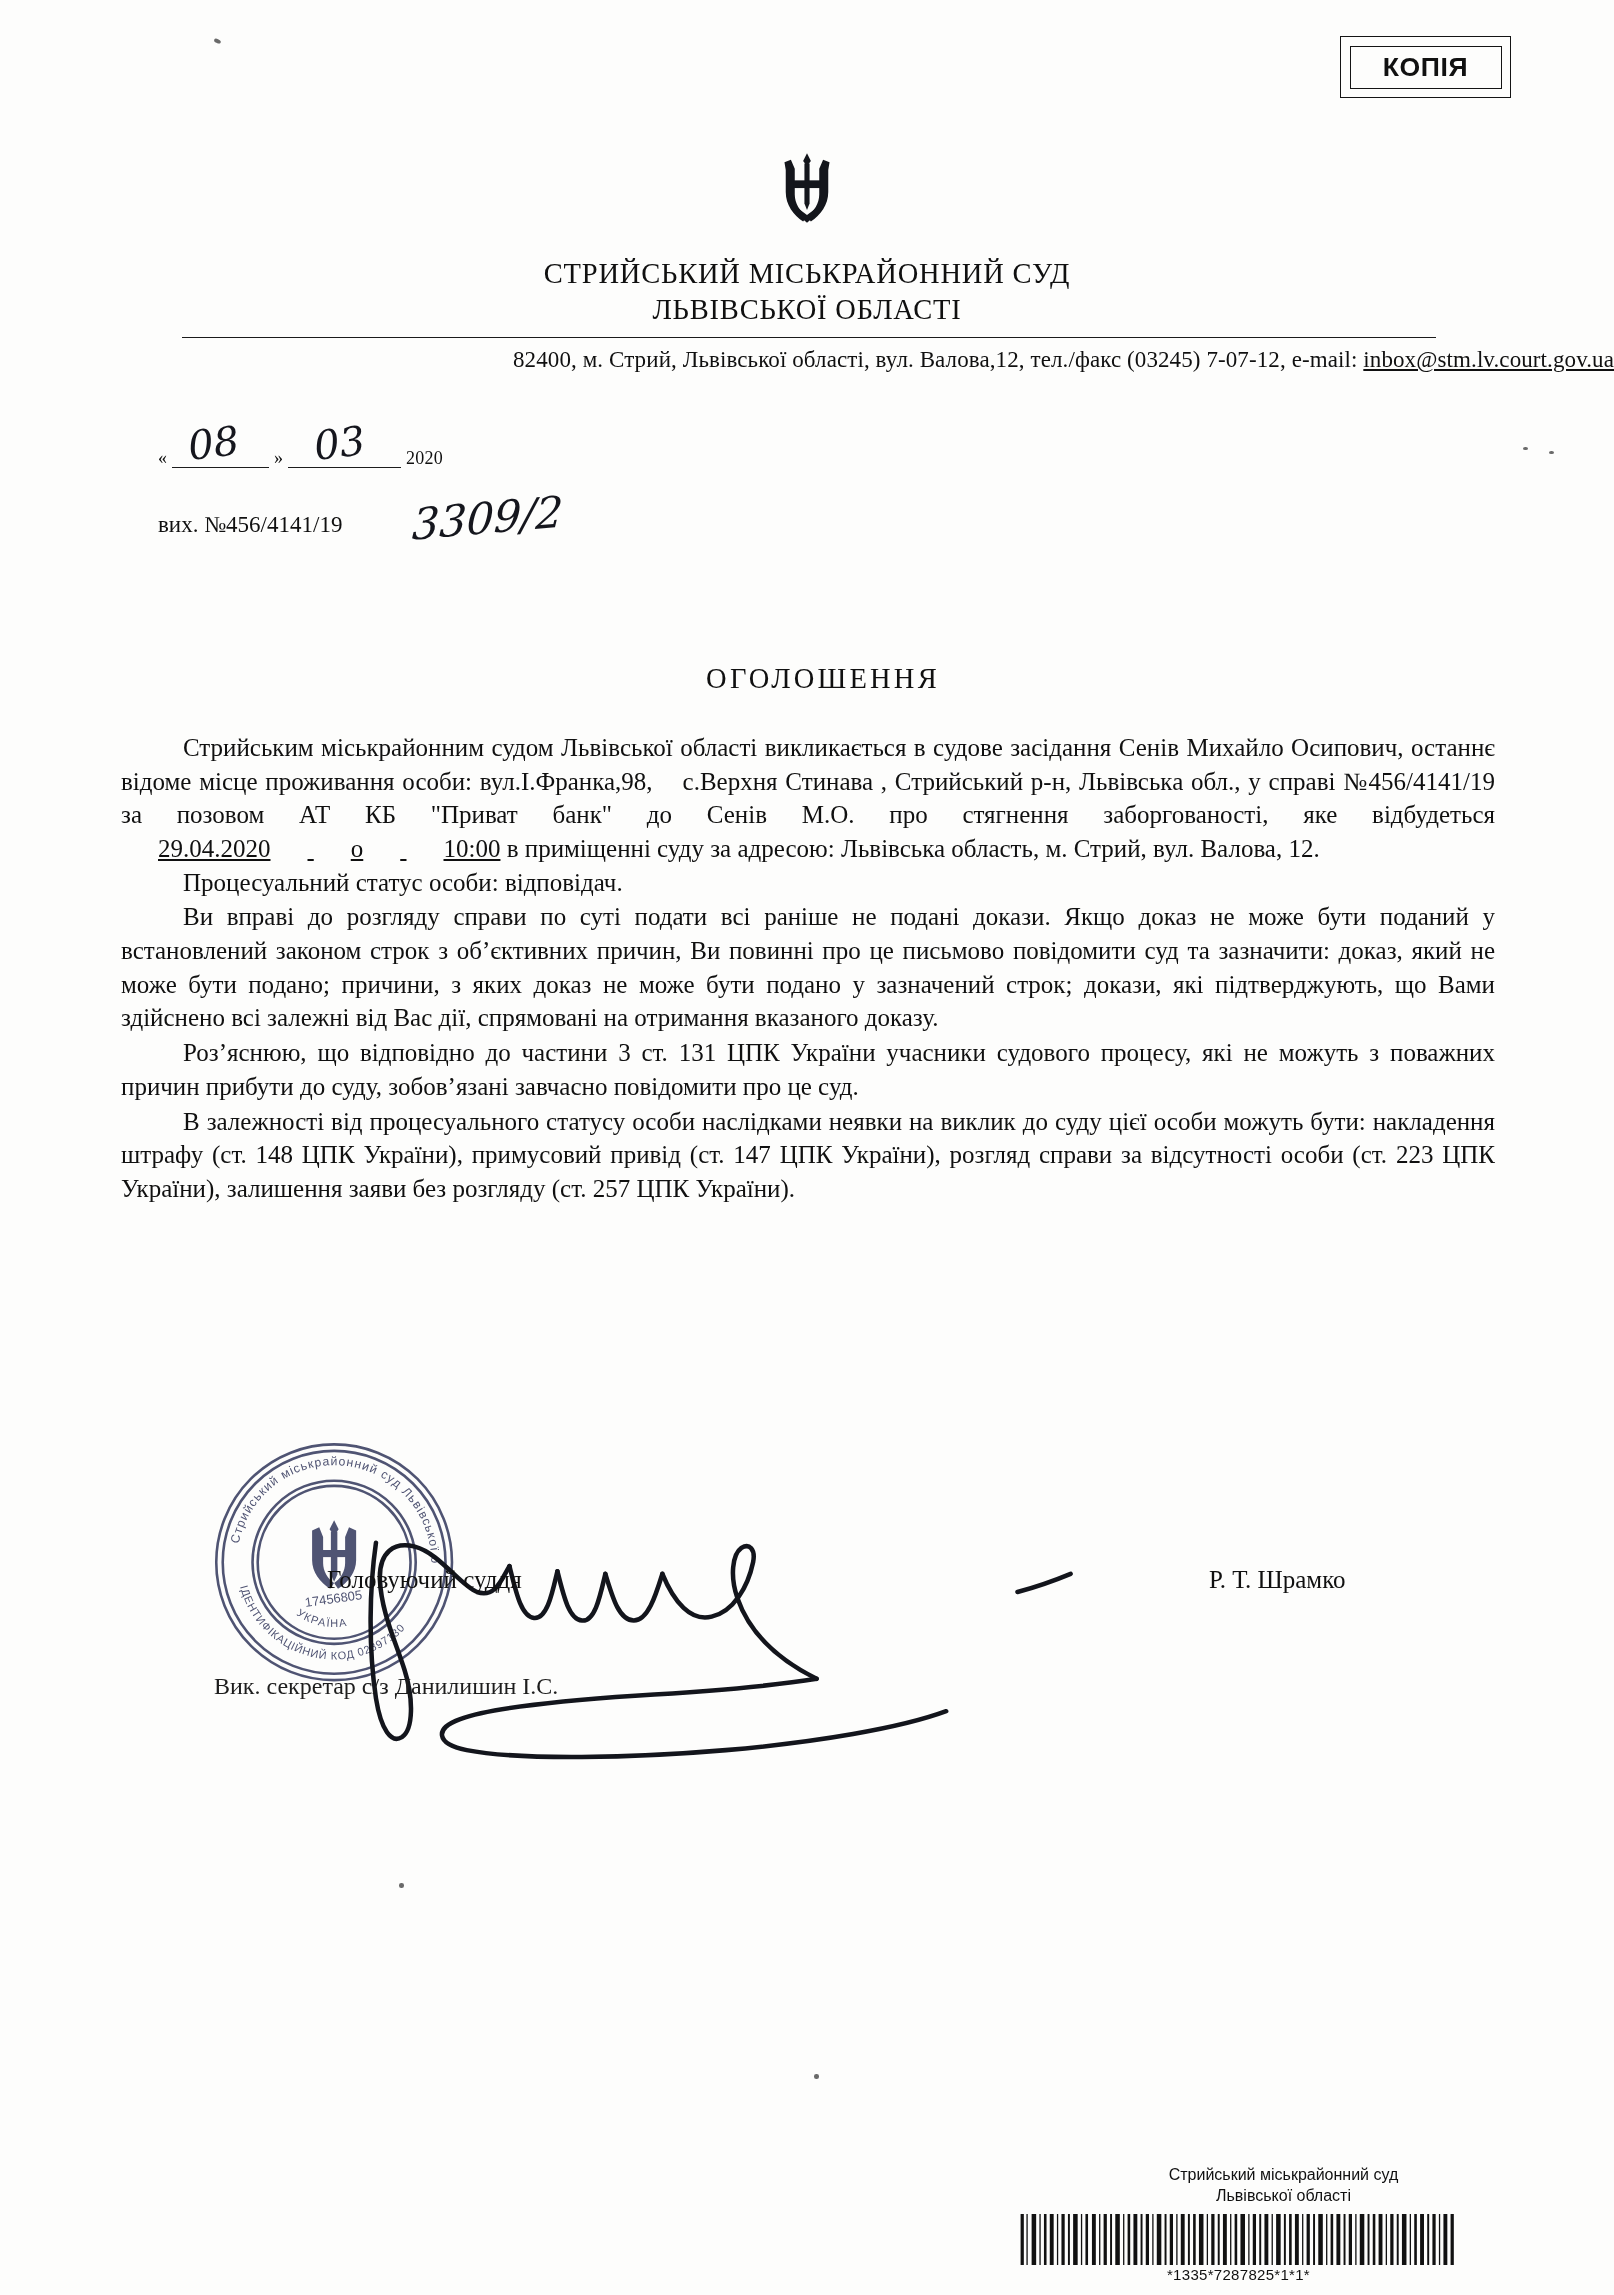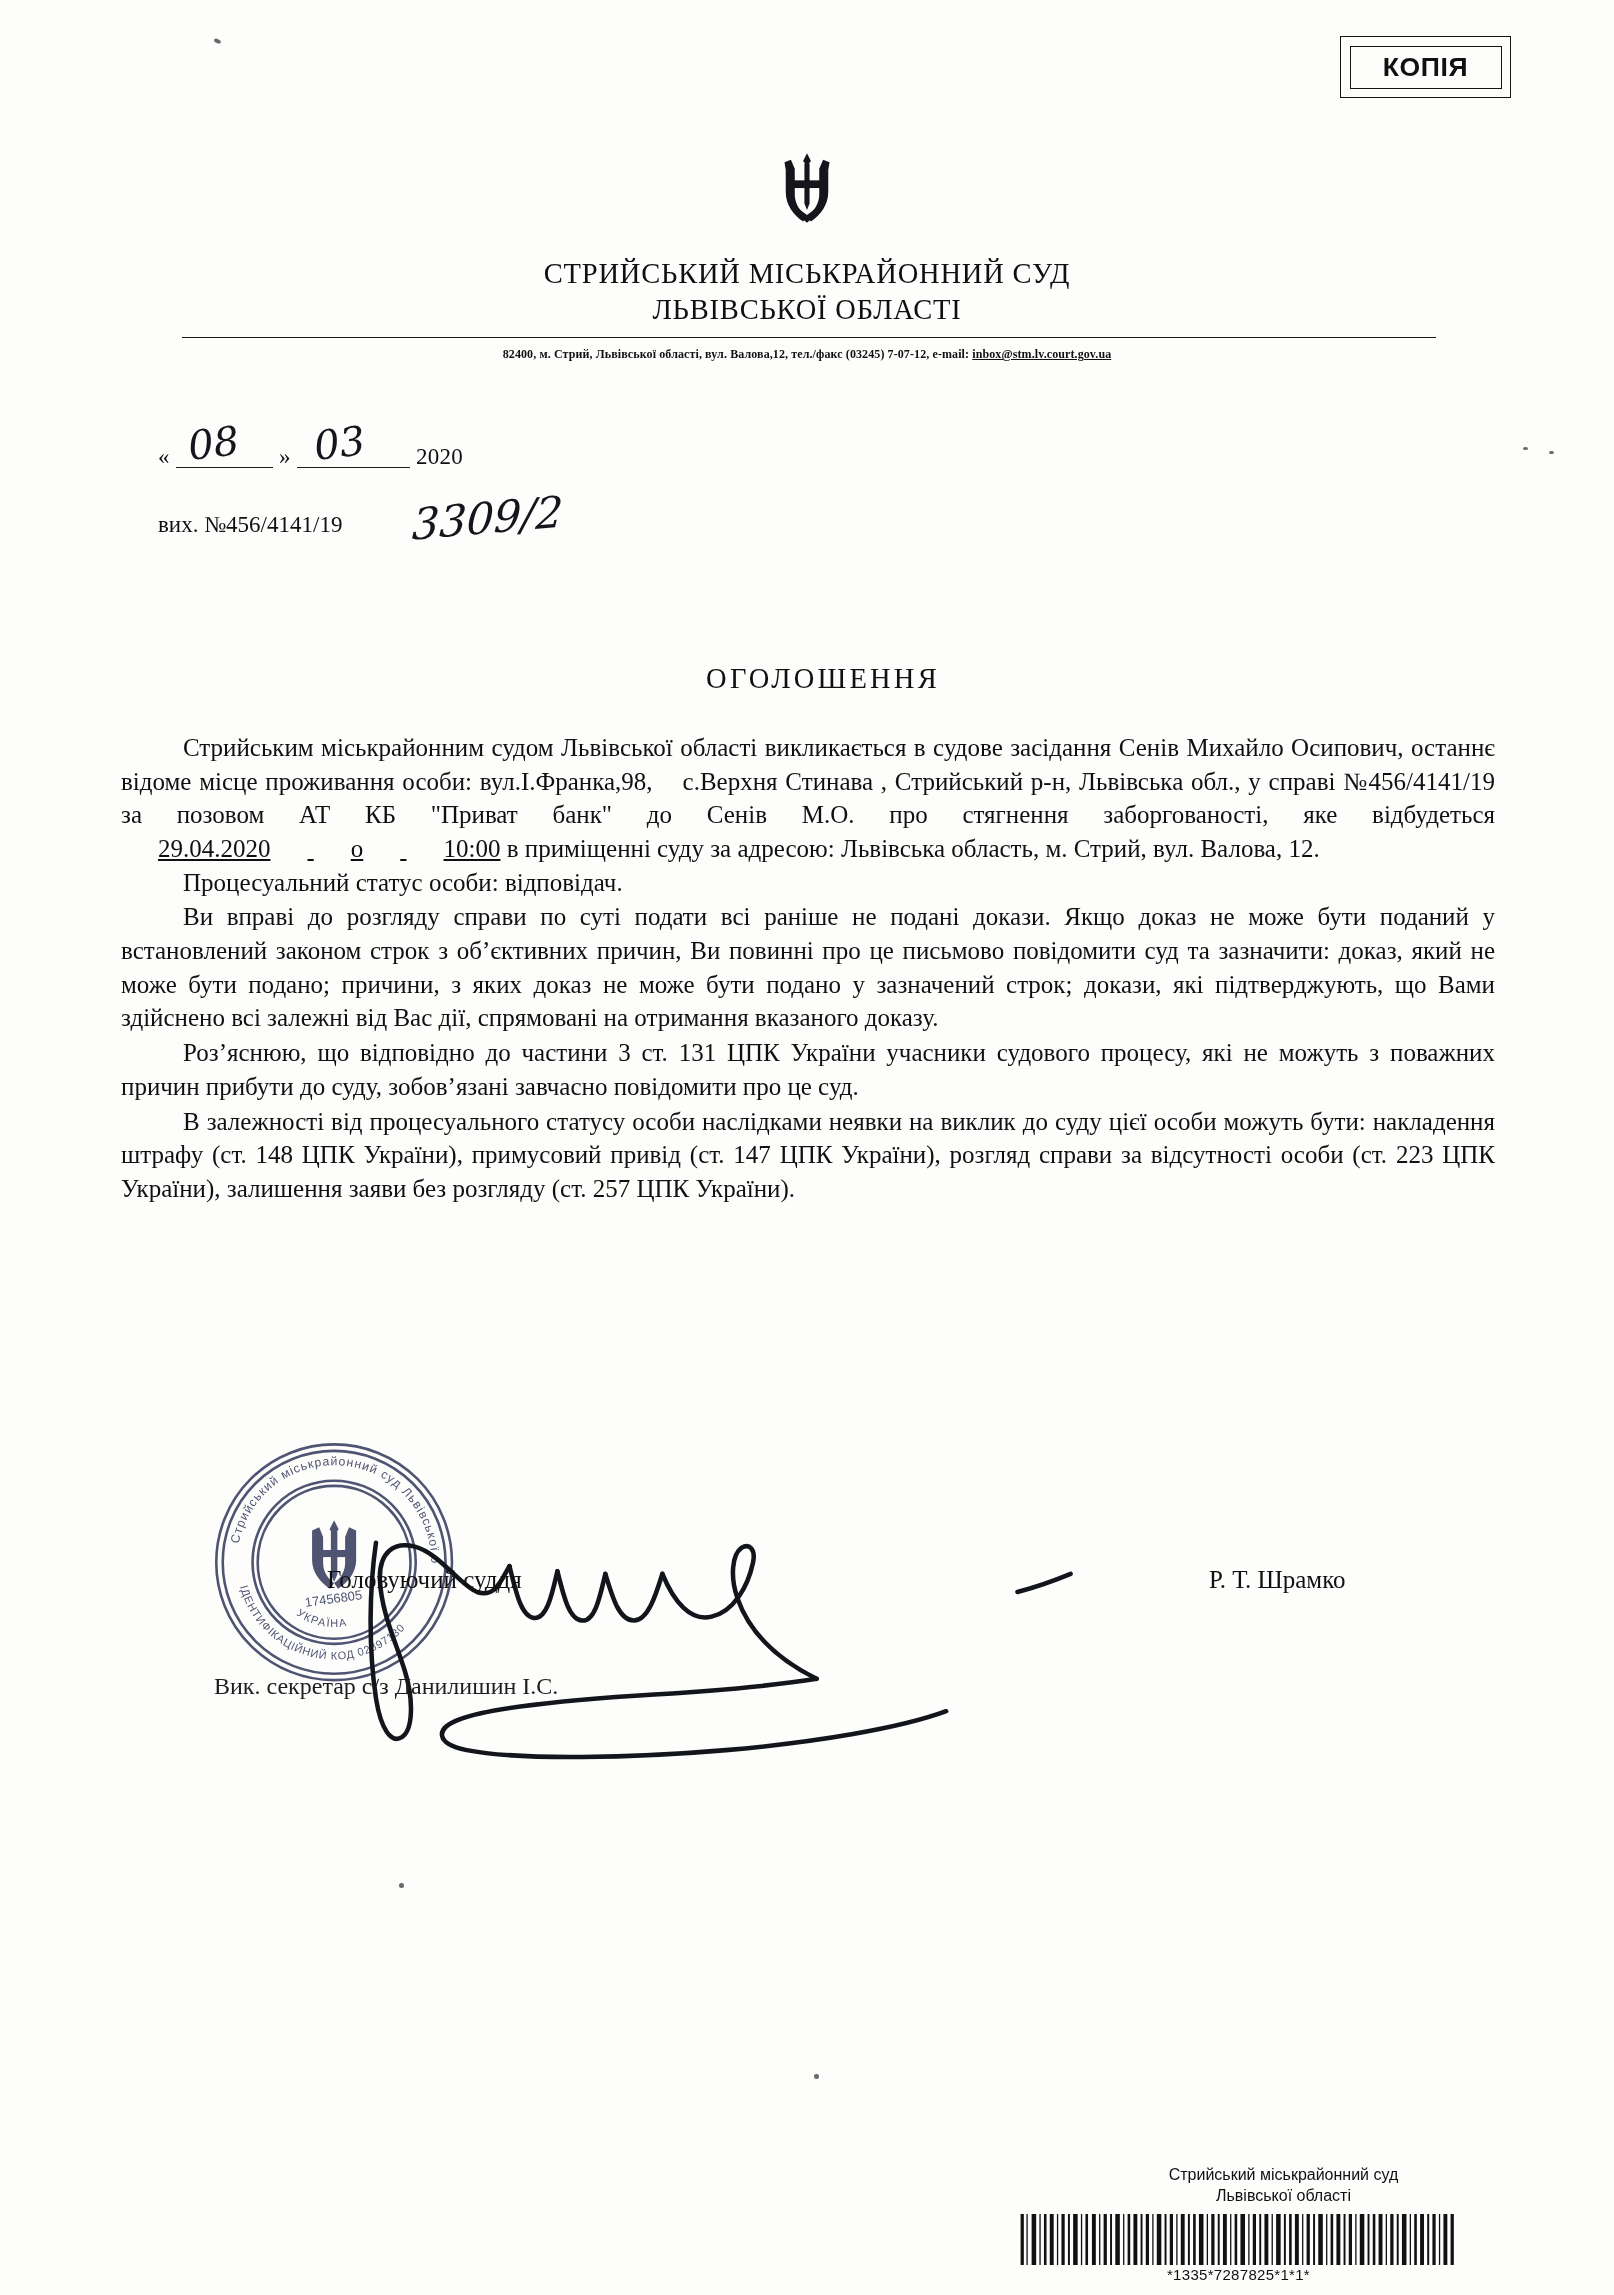"82400, м. Стрий, Львівської області," .contacts { font-size: 12px -> 23px; font-weight: bold -> none; text-align: center -> right }
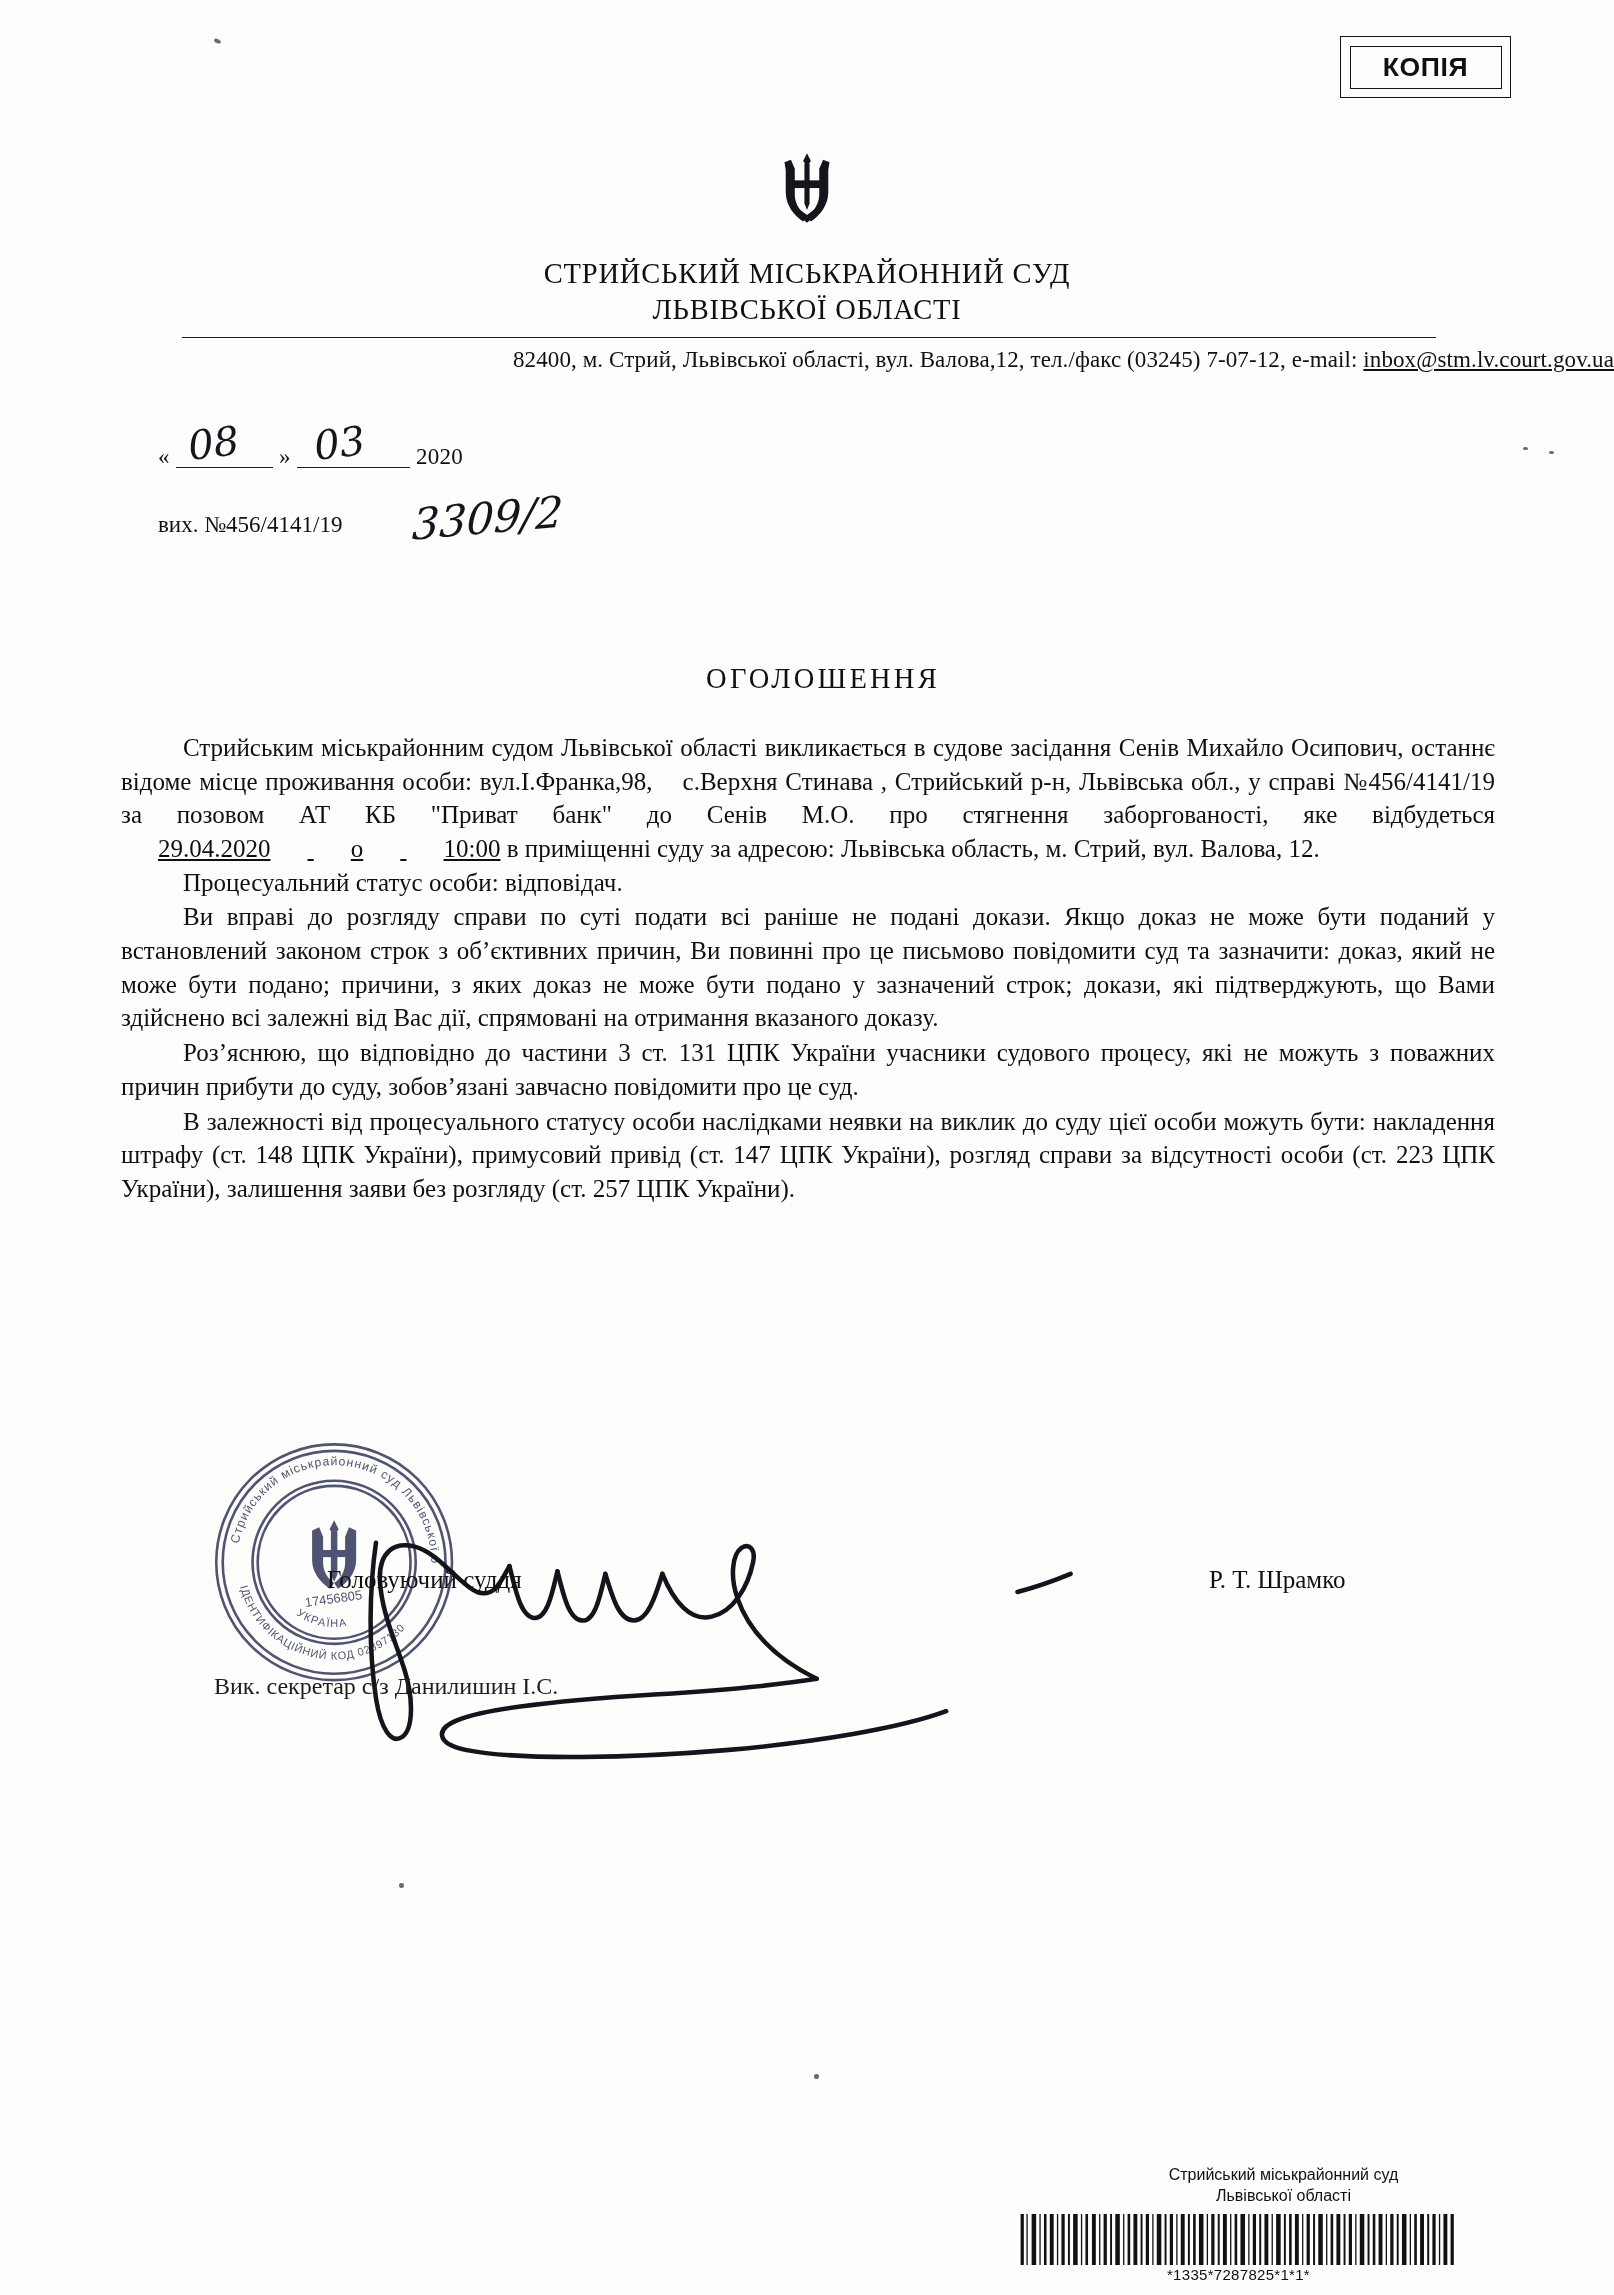"« » 2020" .date-line { font-size: 23px -> 18px }
